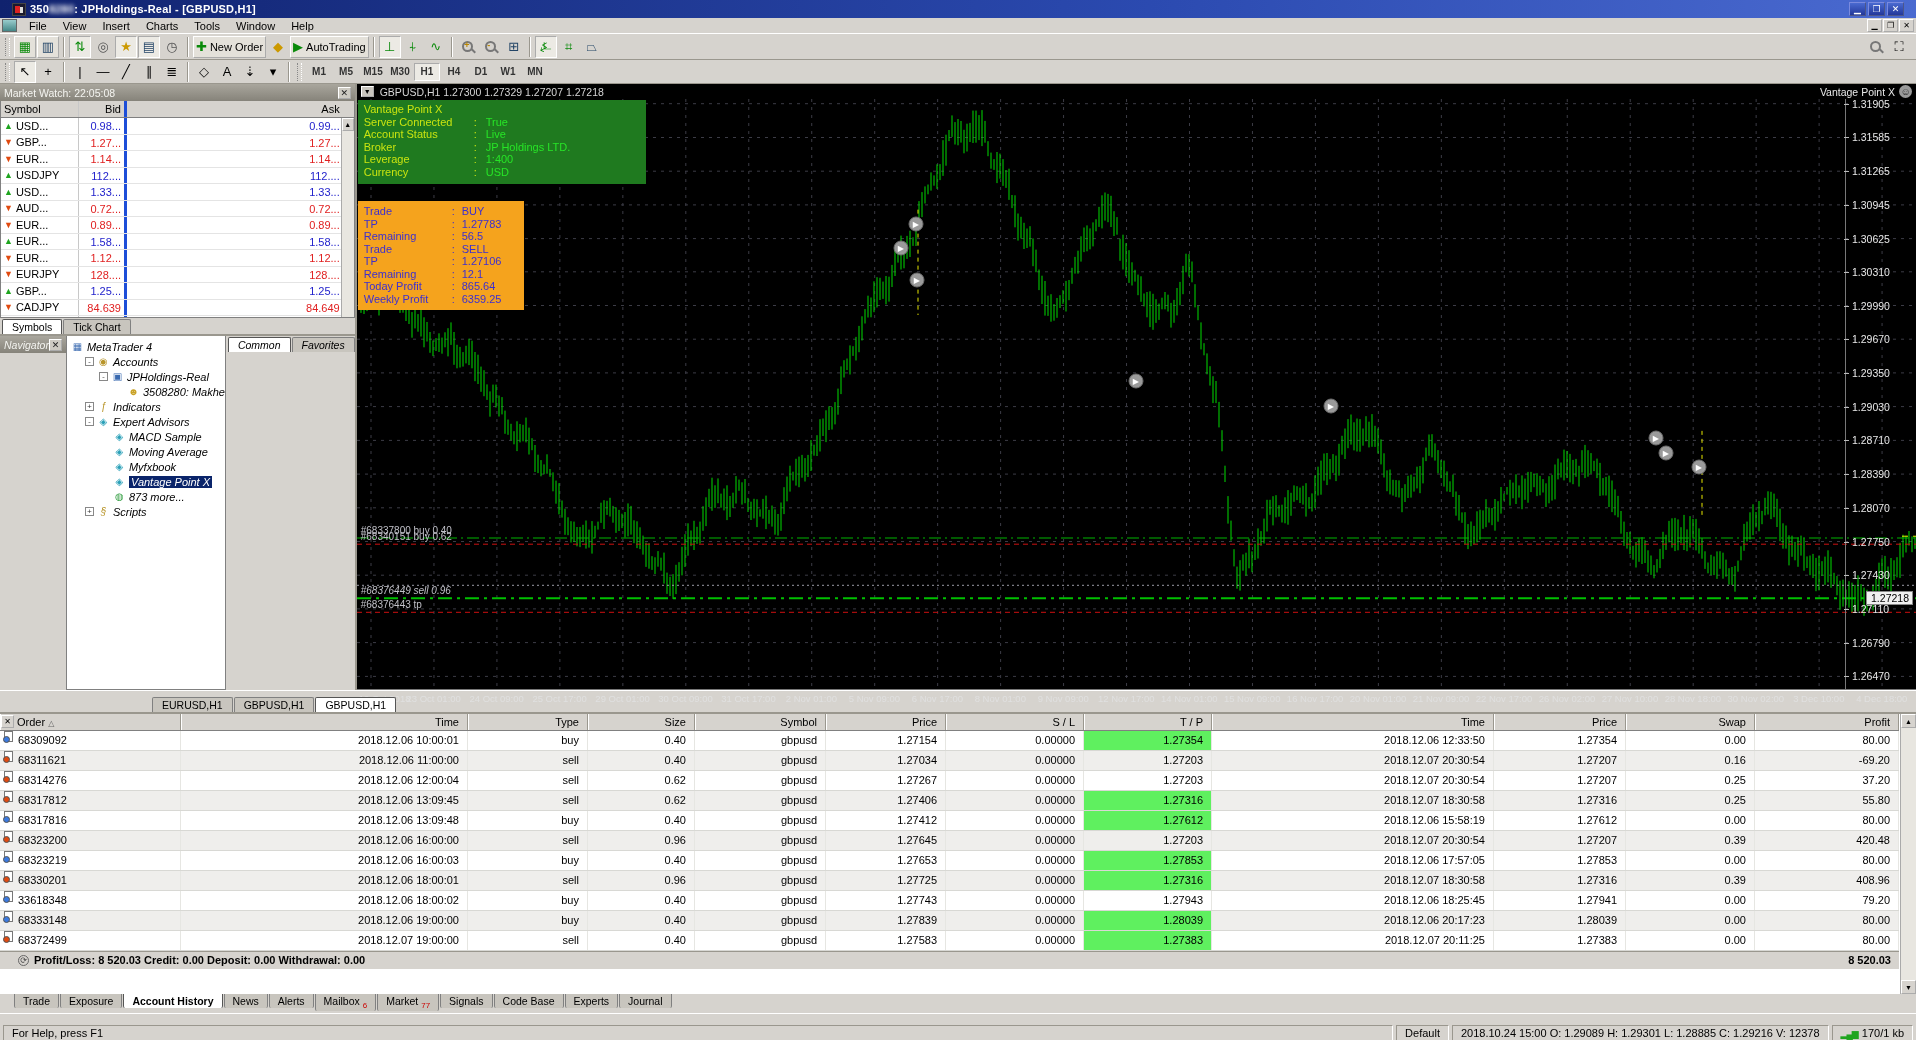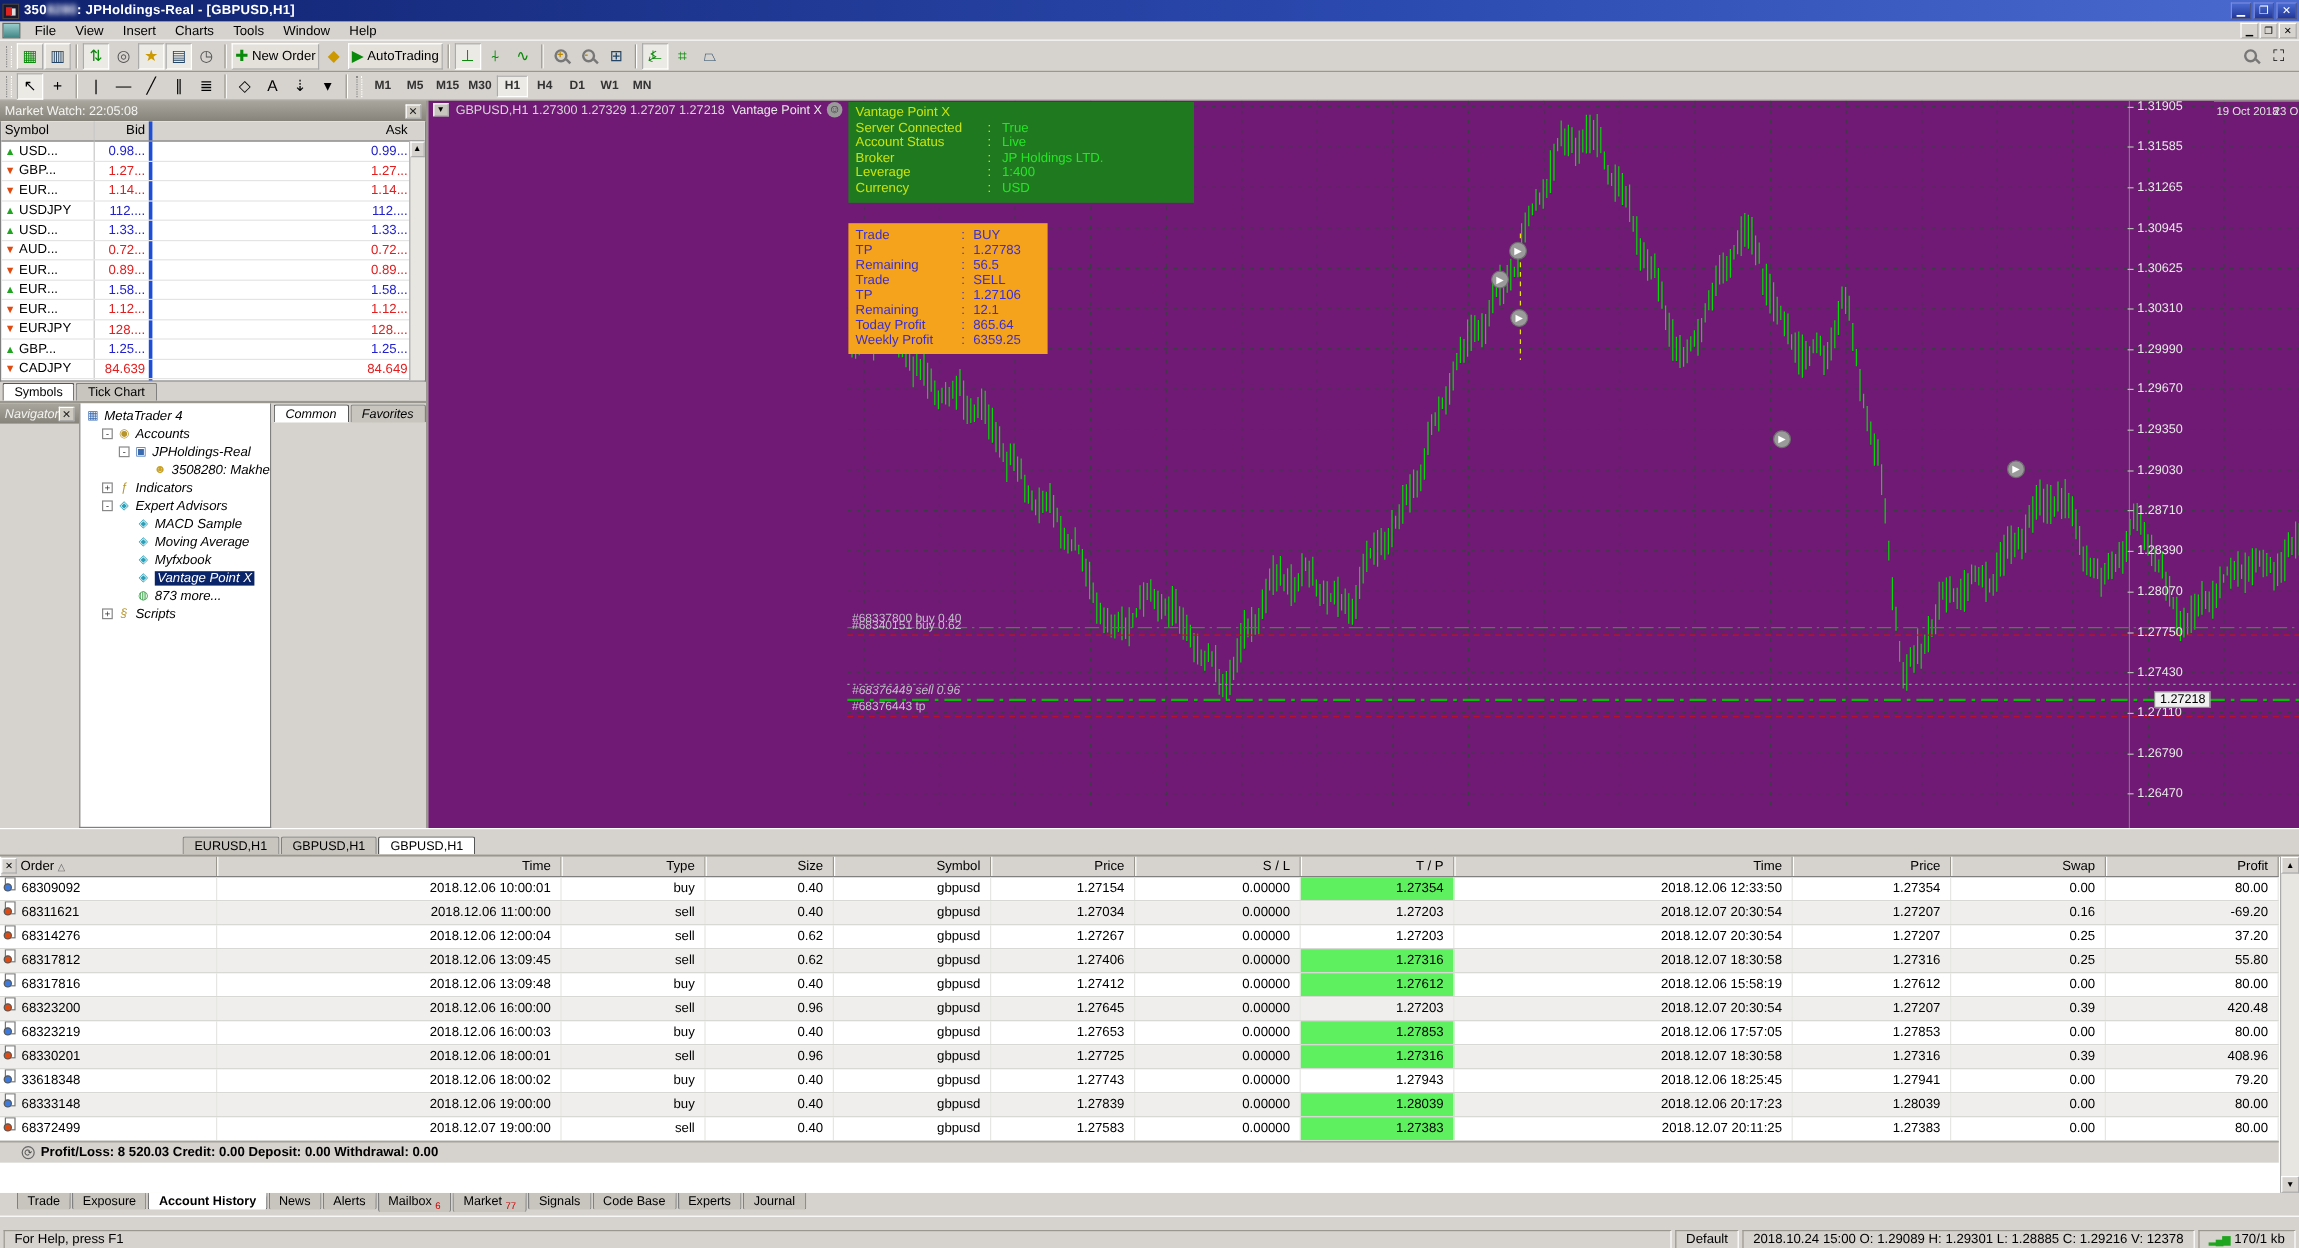"350 : JPHoldings-Real - [GBPUSD,H1]" .titlebar { padding: 0 2px -> 0 12px }
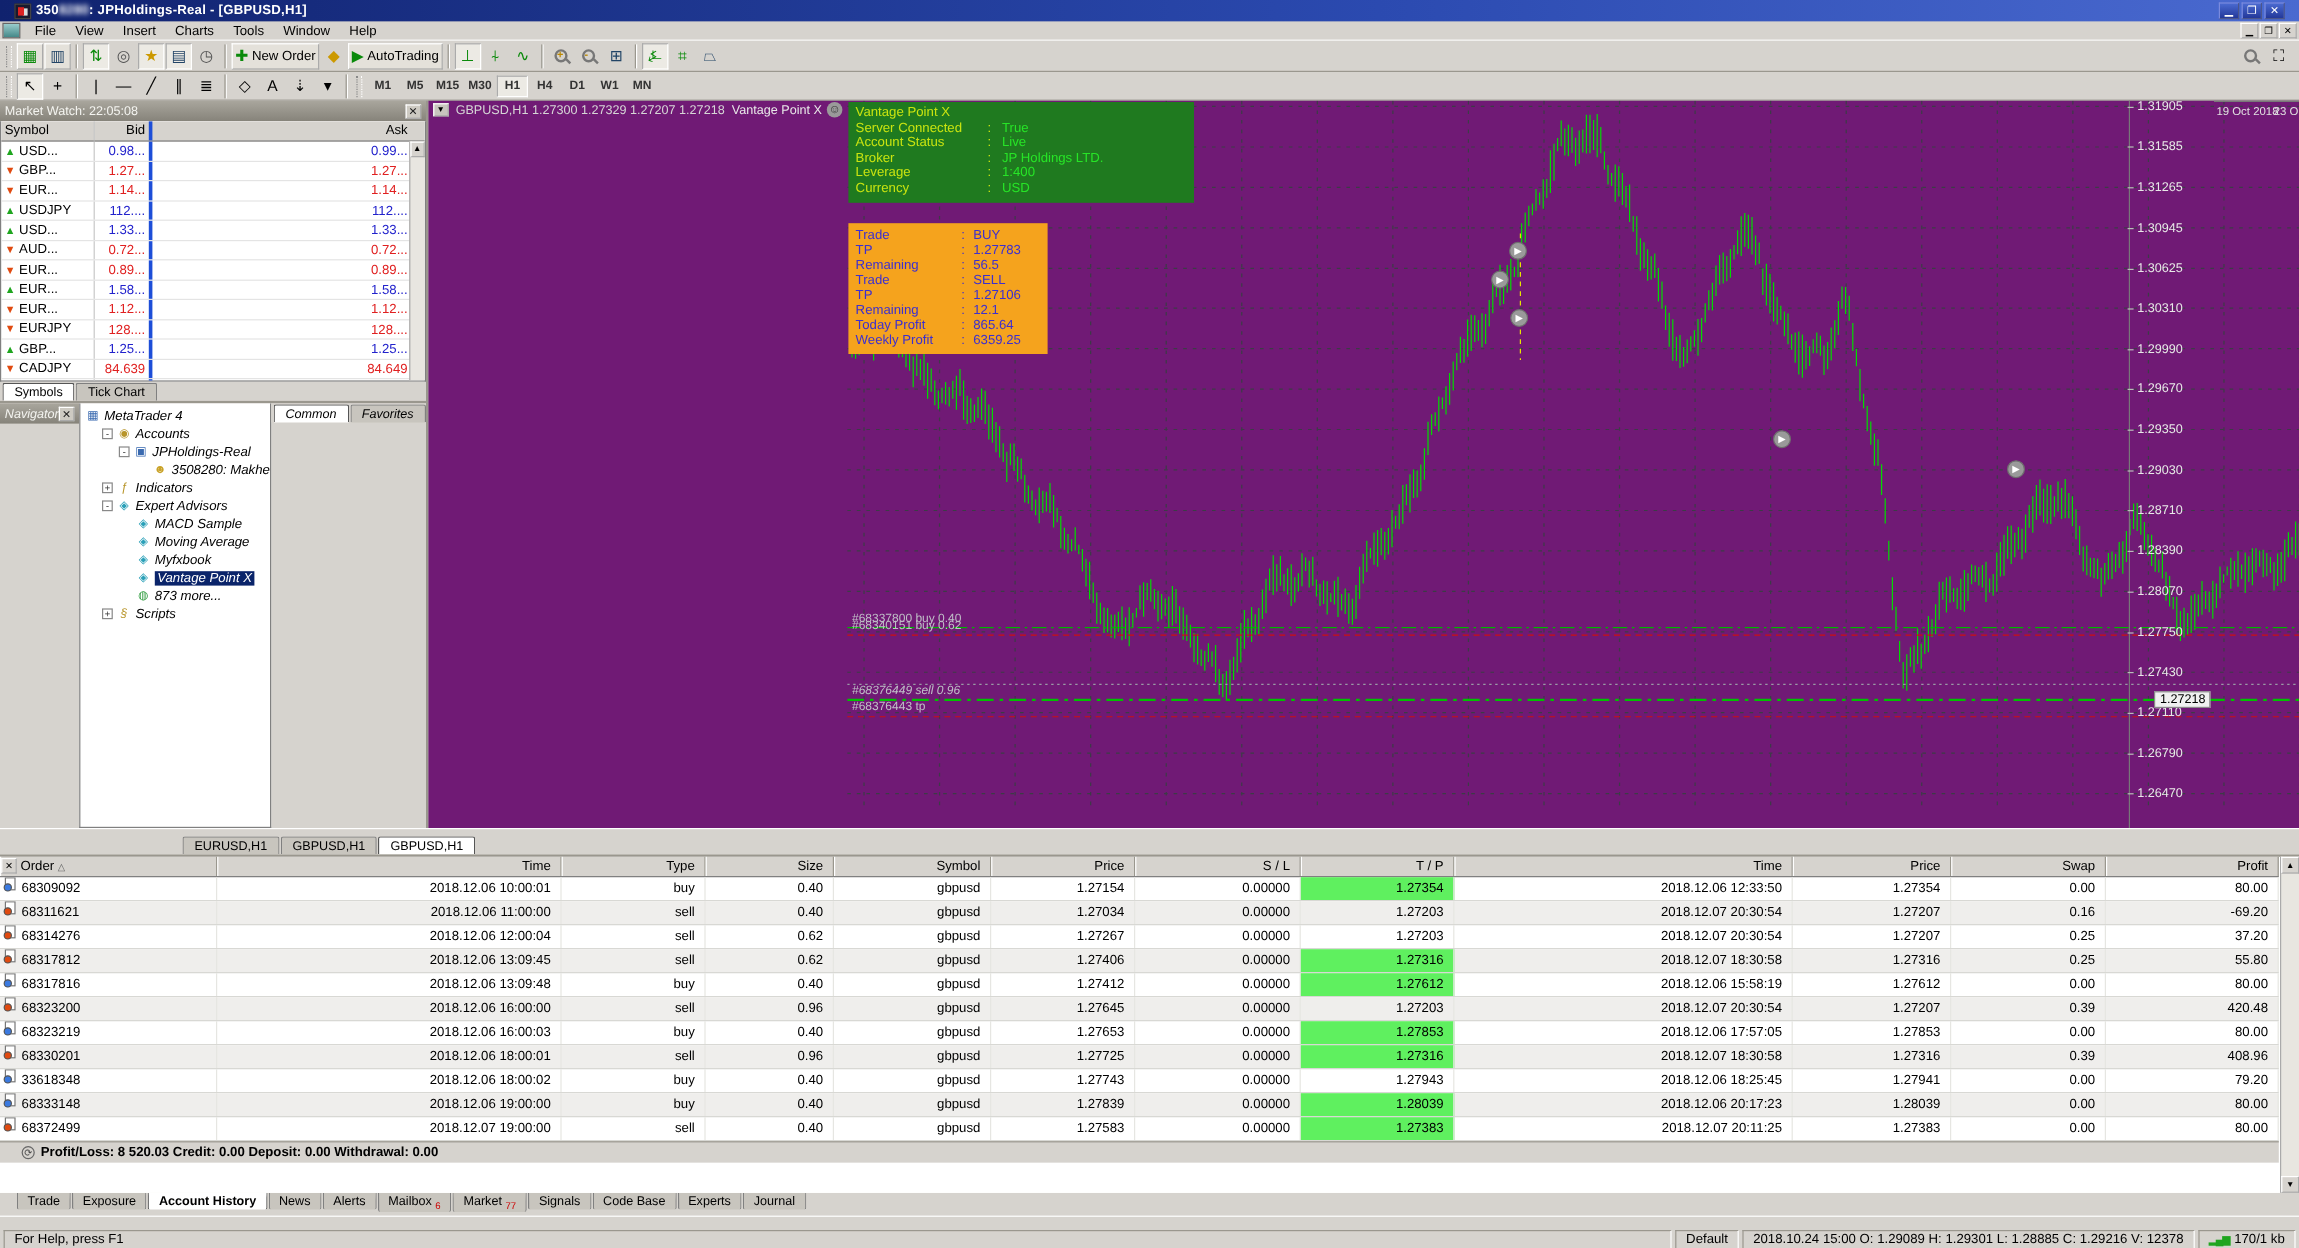"GBPUSD,H1 1.27300 1.27329 1.27207" .chartcol { background: #701a75 -> #000000; flex-direction: row -> column }
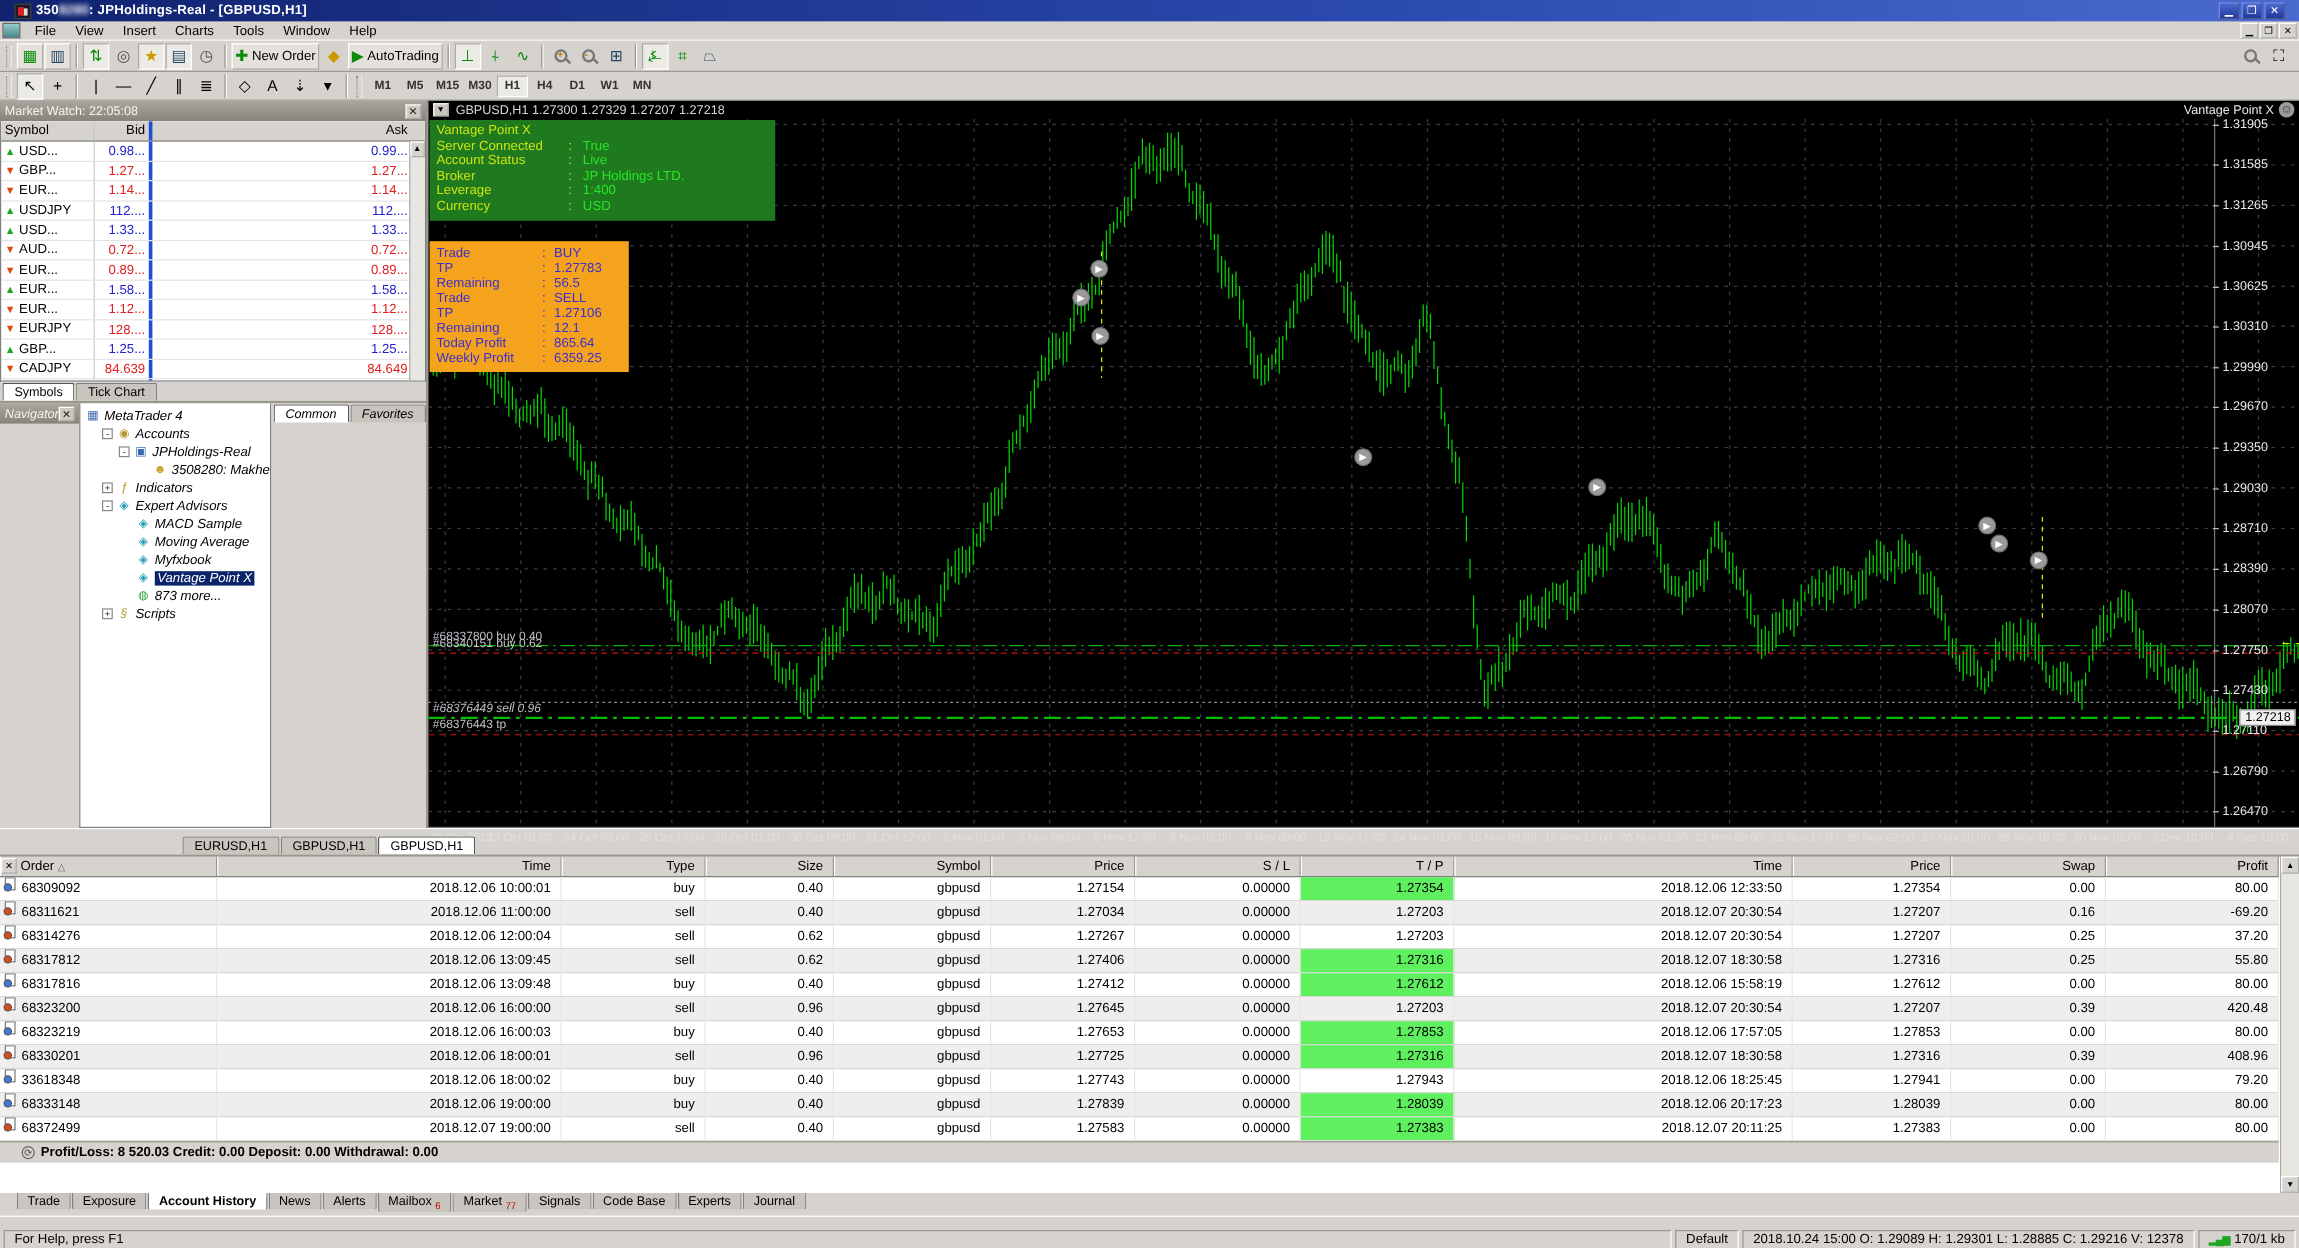"8 520.03" div.right { html: none -> <div>8 520.03</div> }
